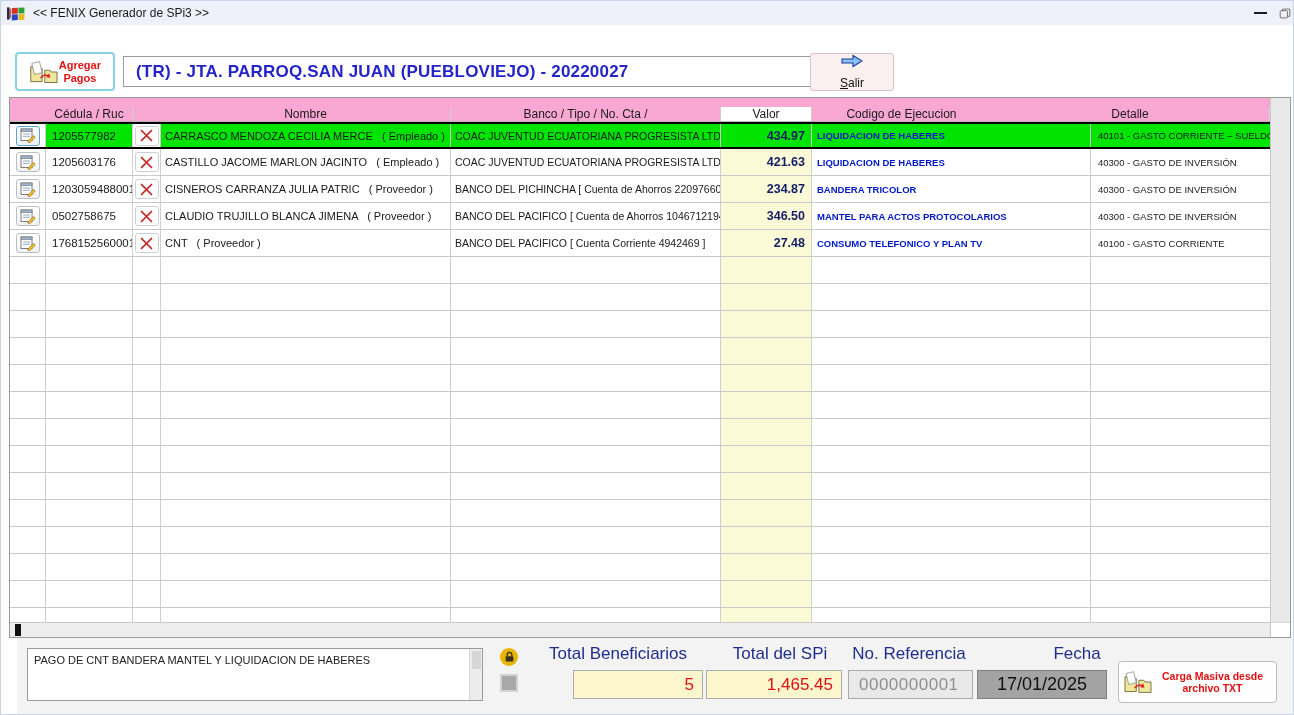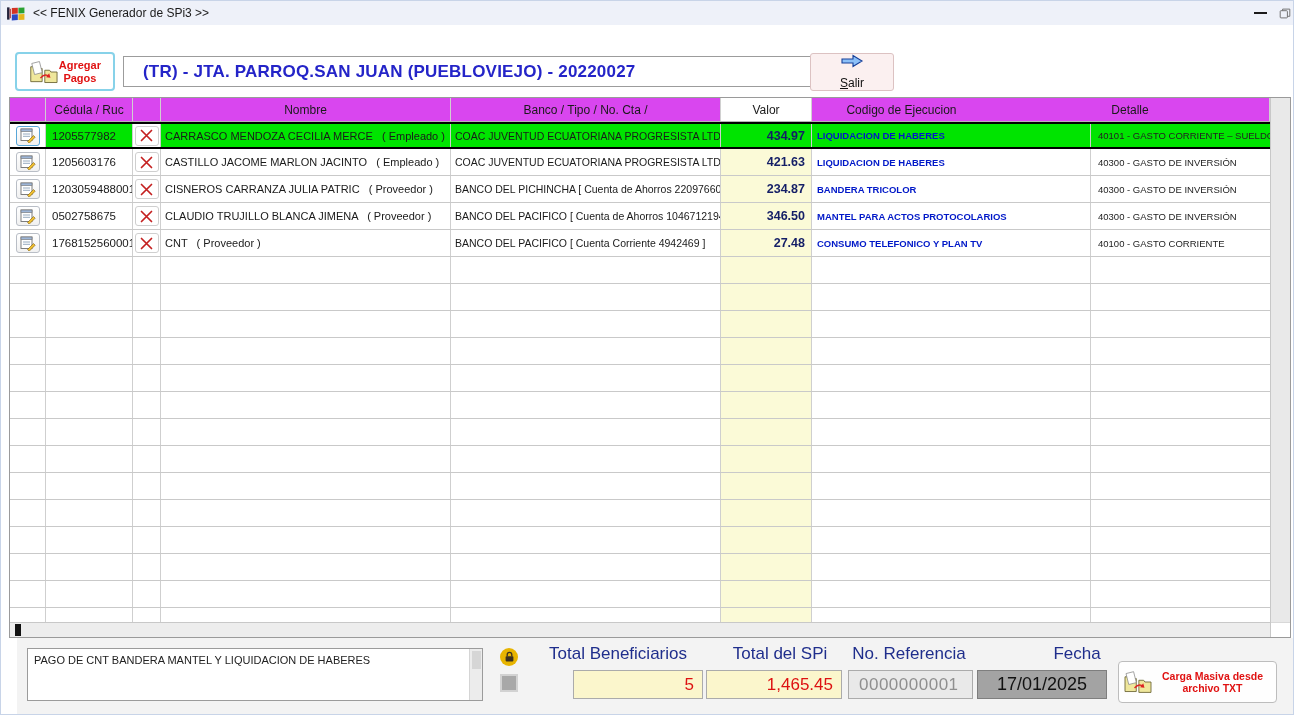"(TR) - JTA. PARROQ.SAN JUAN" .entity-box { padding-left: 19px -> 12px }
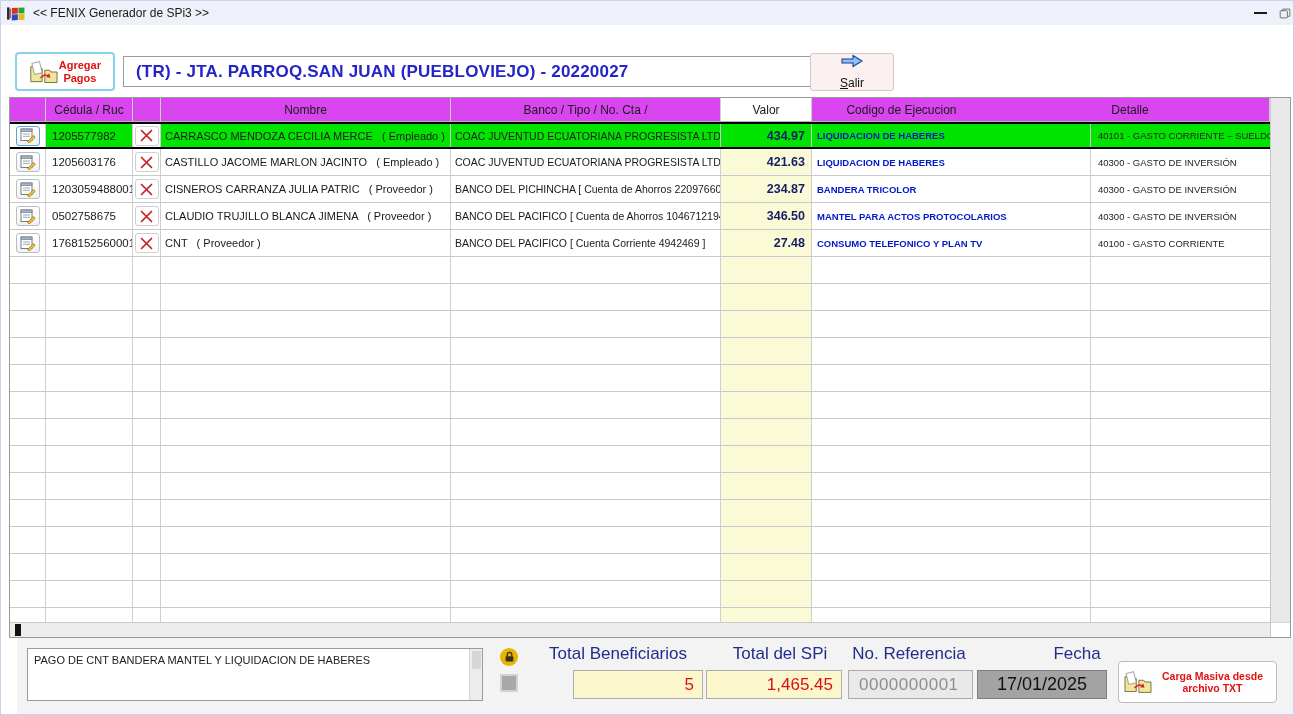"Cédula / Ruc" .grid-header { align-items: none -> flex-end; background: #d946ef -> #f9a8d4 }
